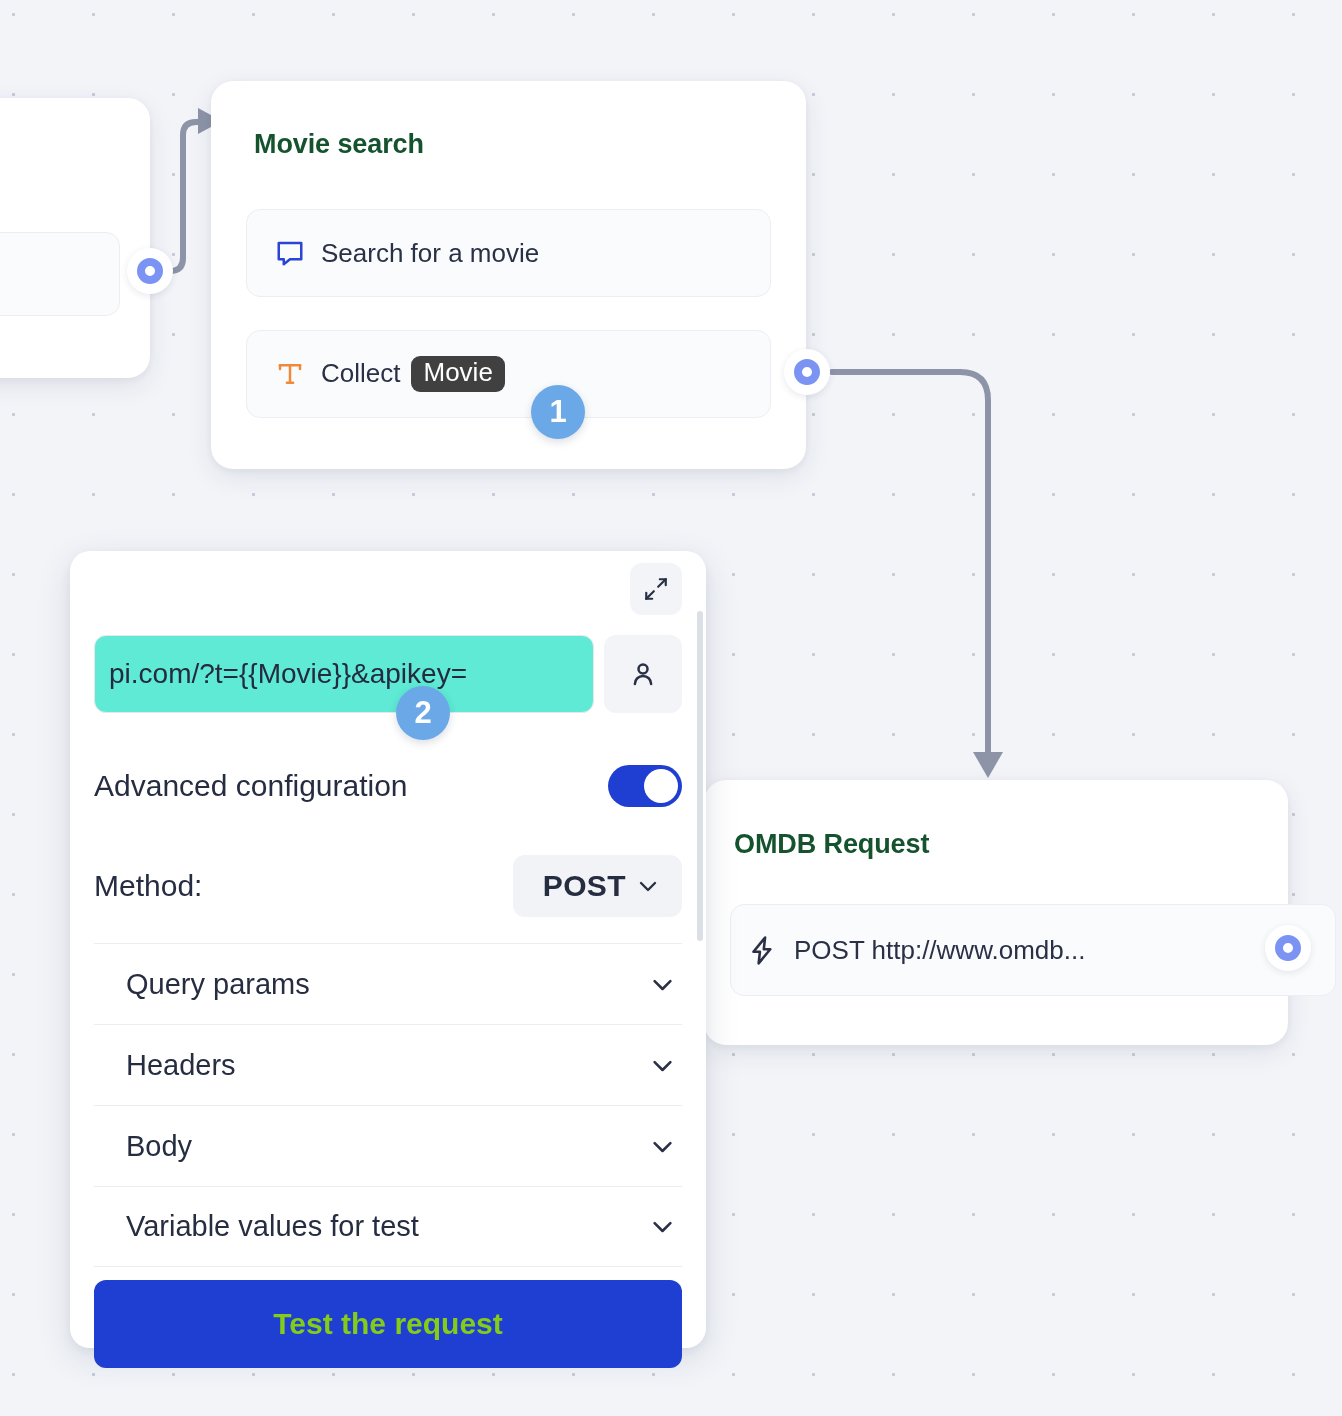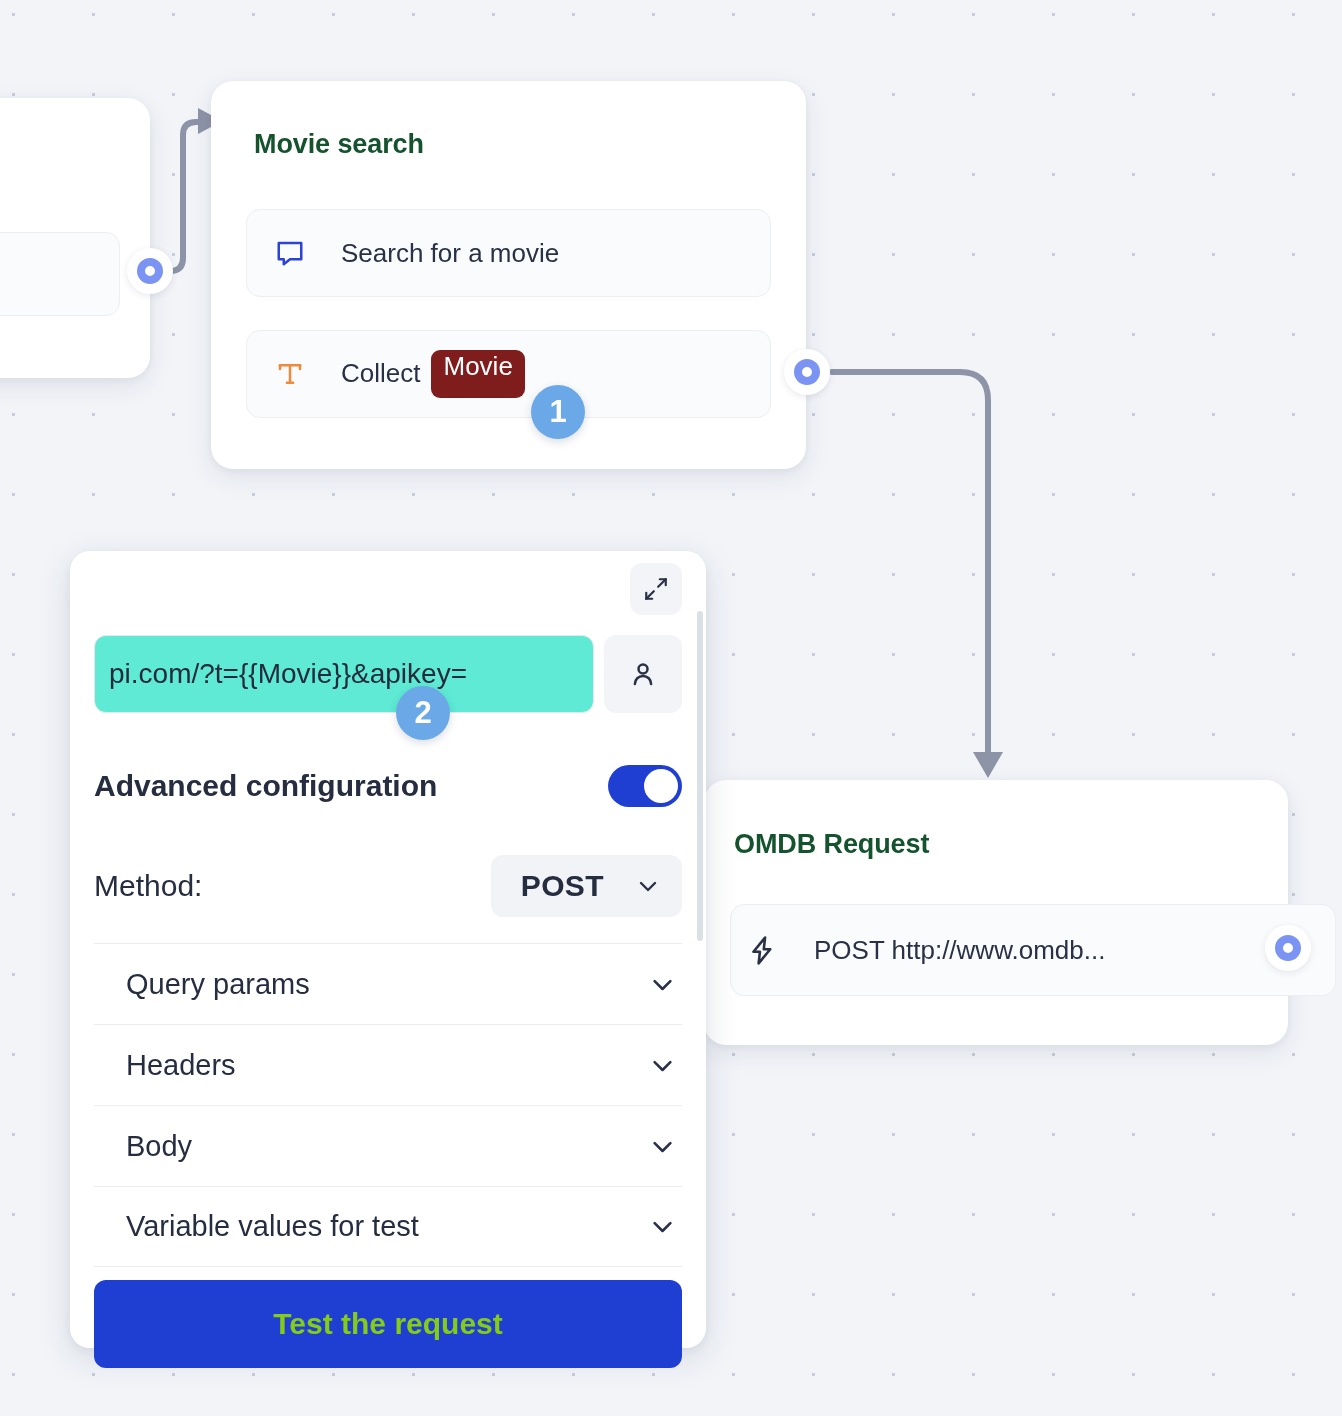"Search for a movie" .row-label { margin-left: 20px -> none }
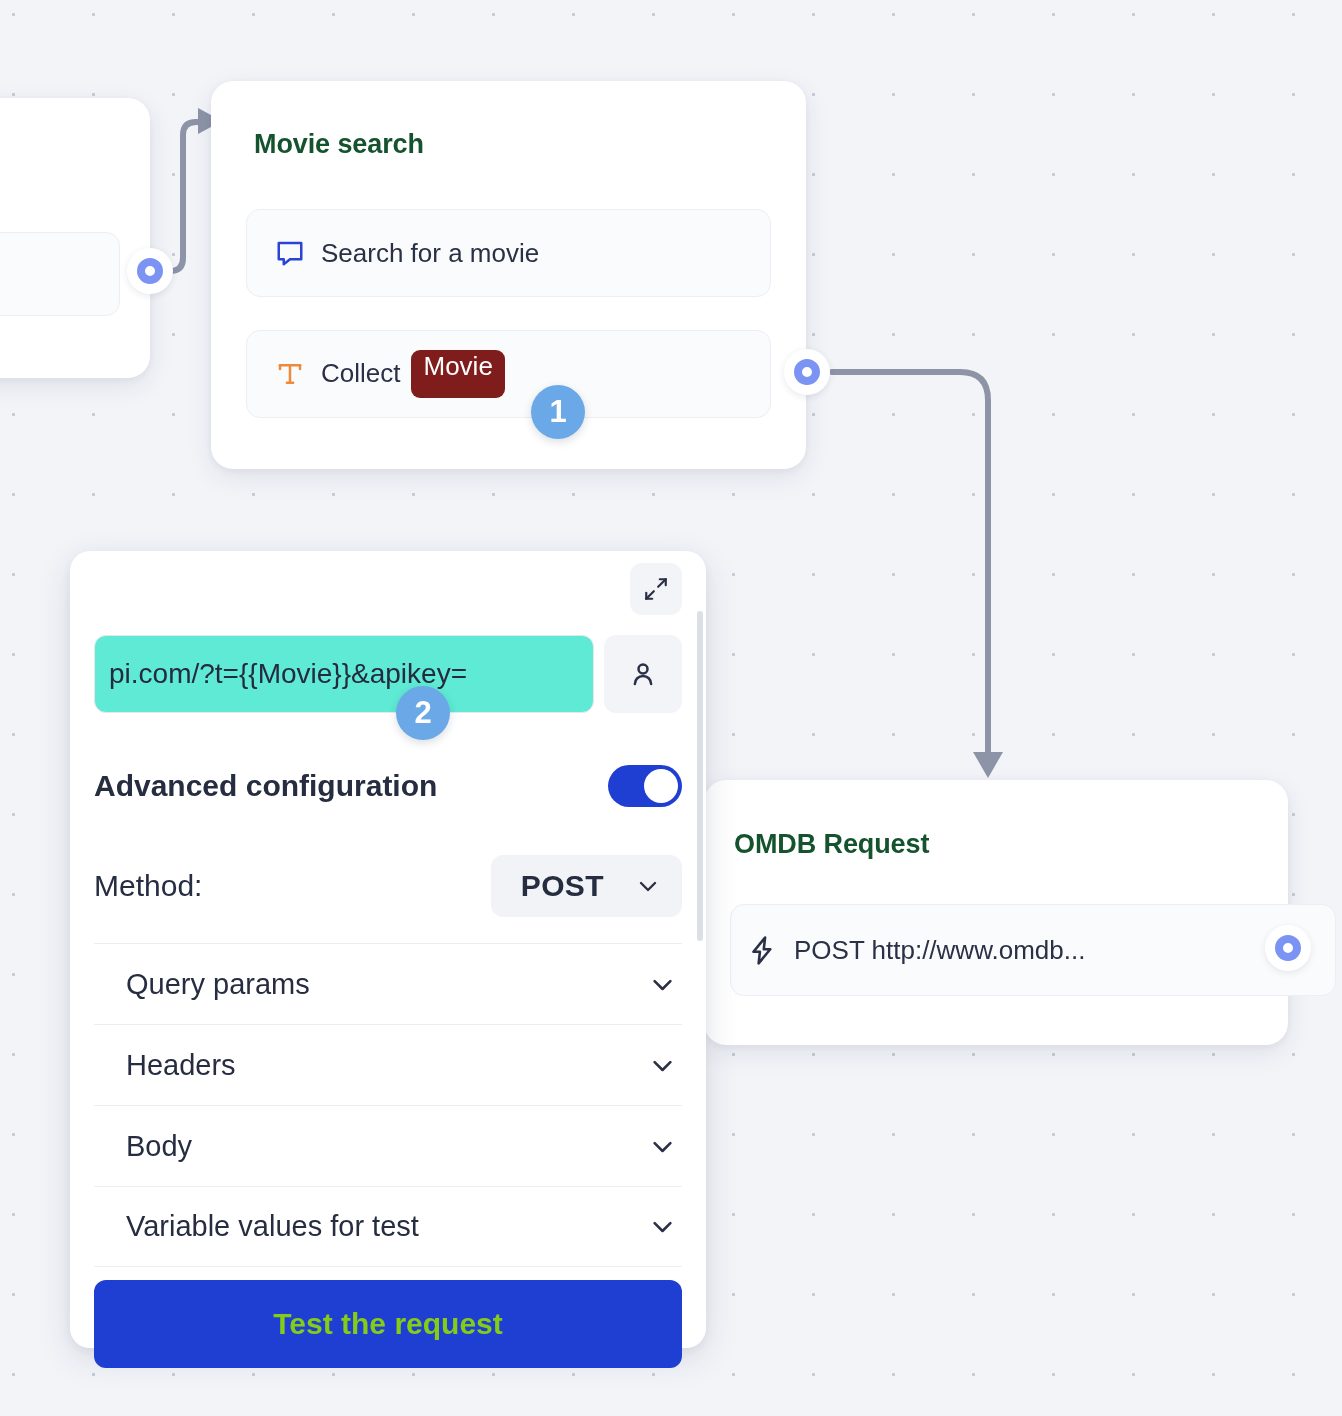"Movie" .chip { background: #7f1d1d -> #404040; padding: 3px 12px 18px 12px -> 3px 12px 5px 12px }
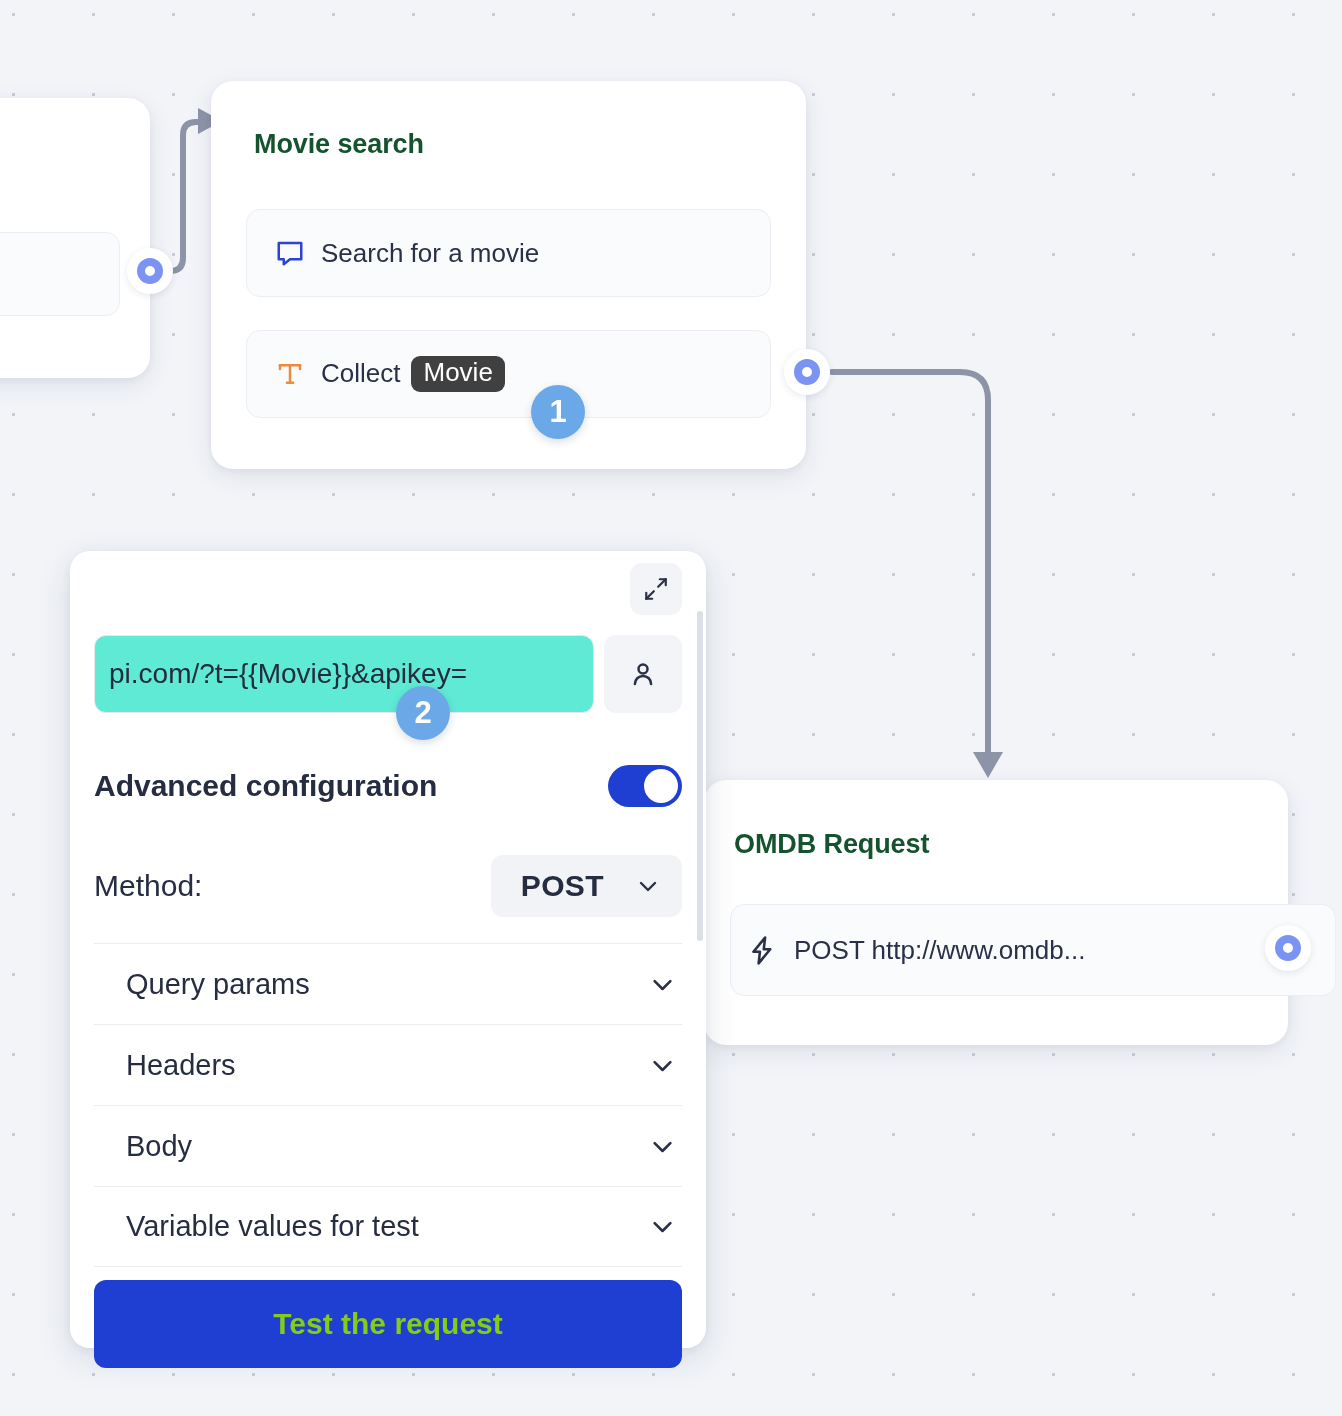"Advanced configuration" .adv-label { font-weight: bold -> none }
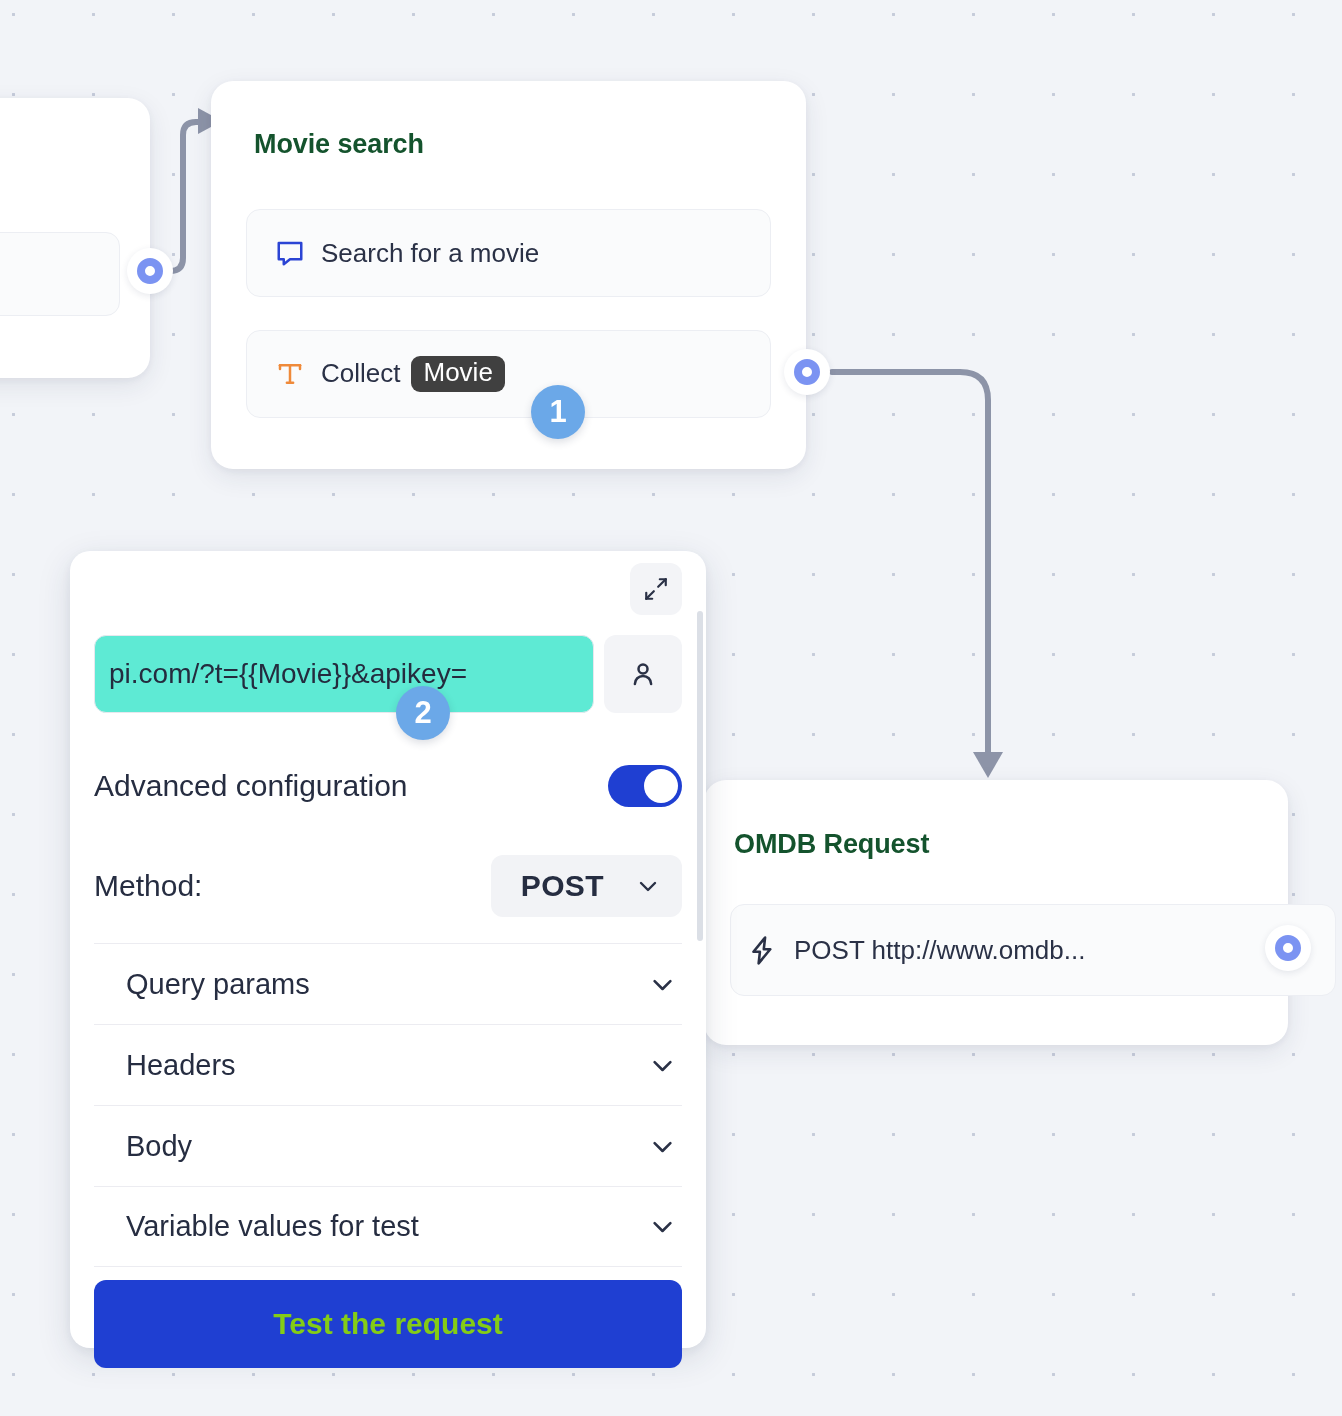"POST" #method-select { gap: 32px -> 10px }
